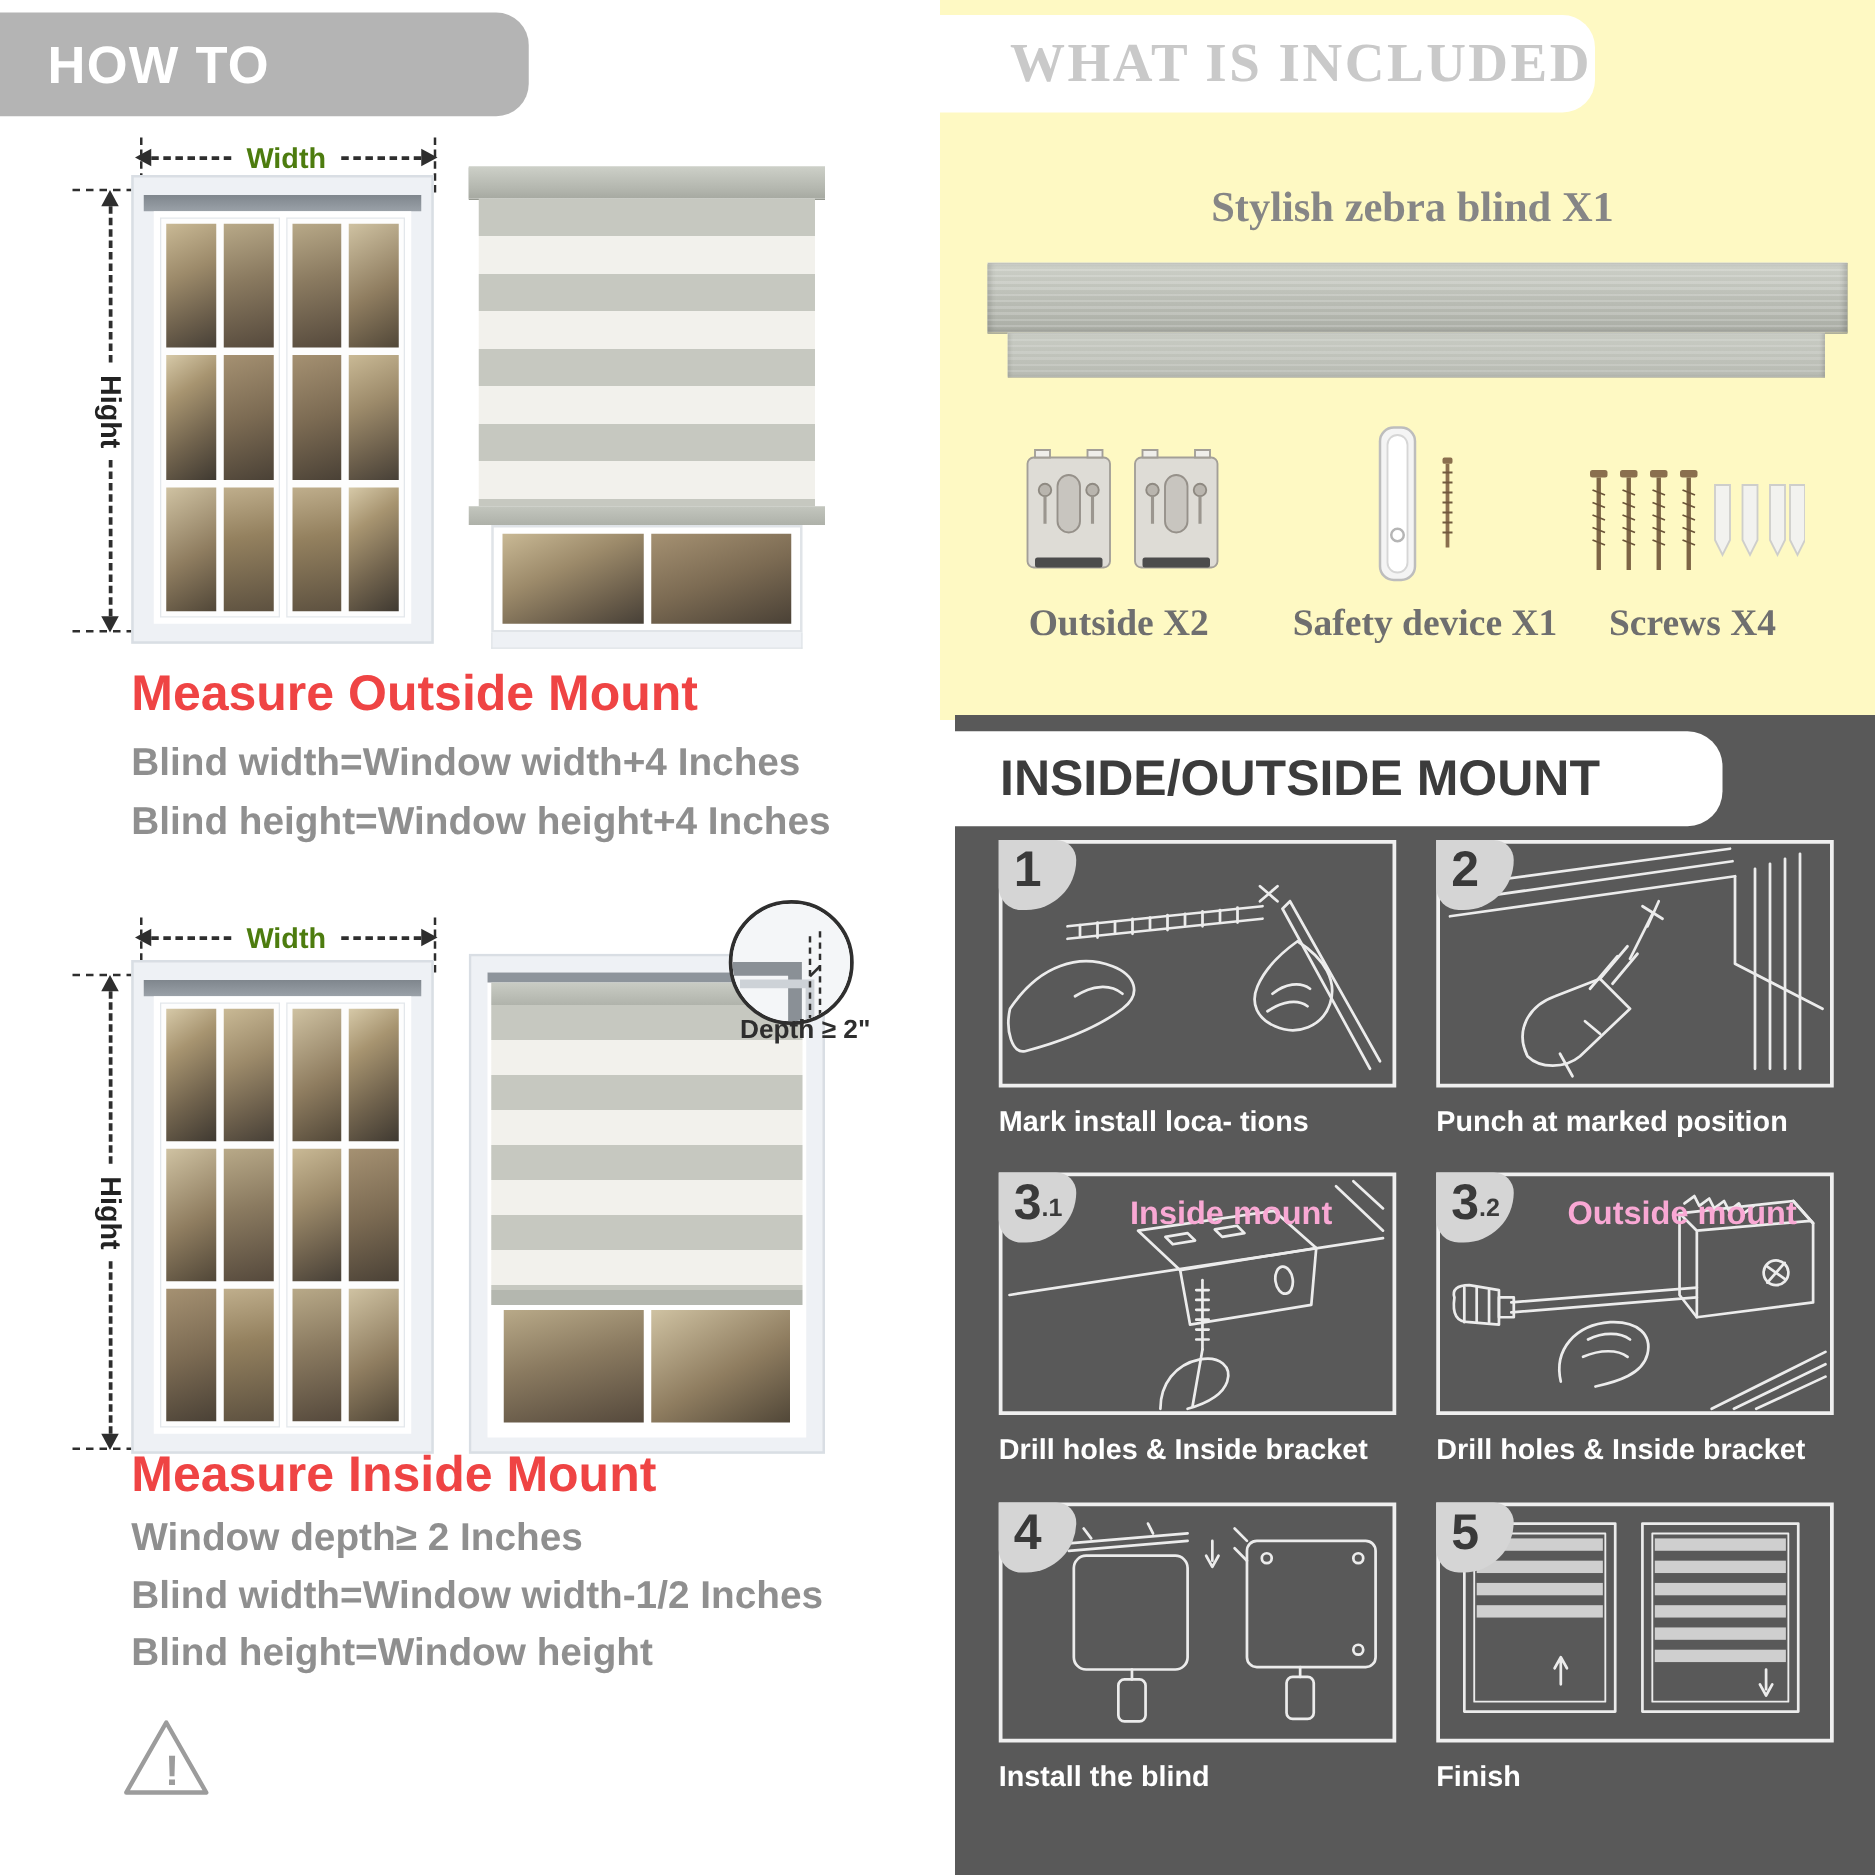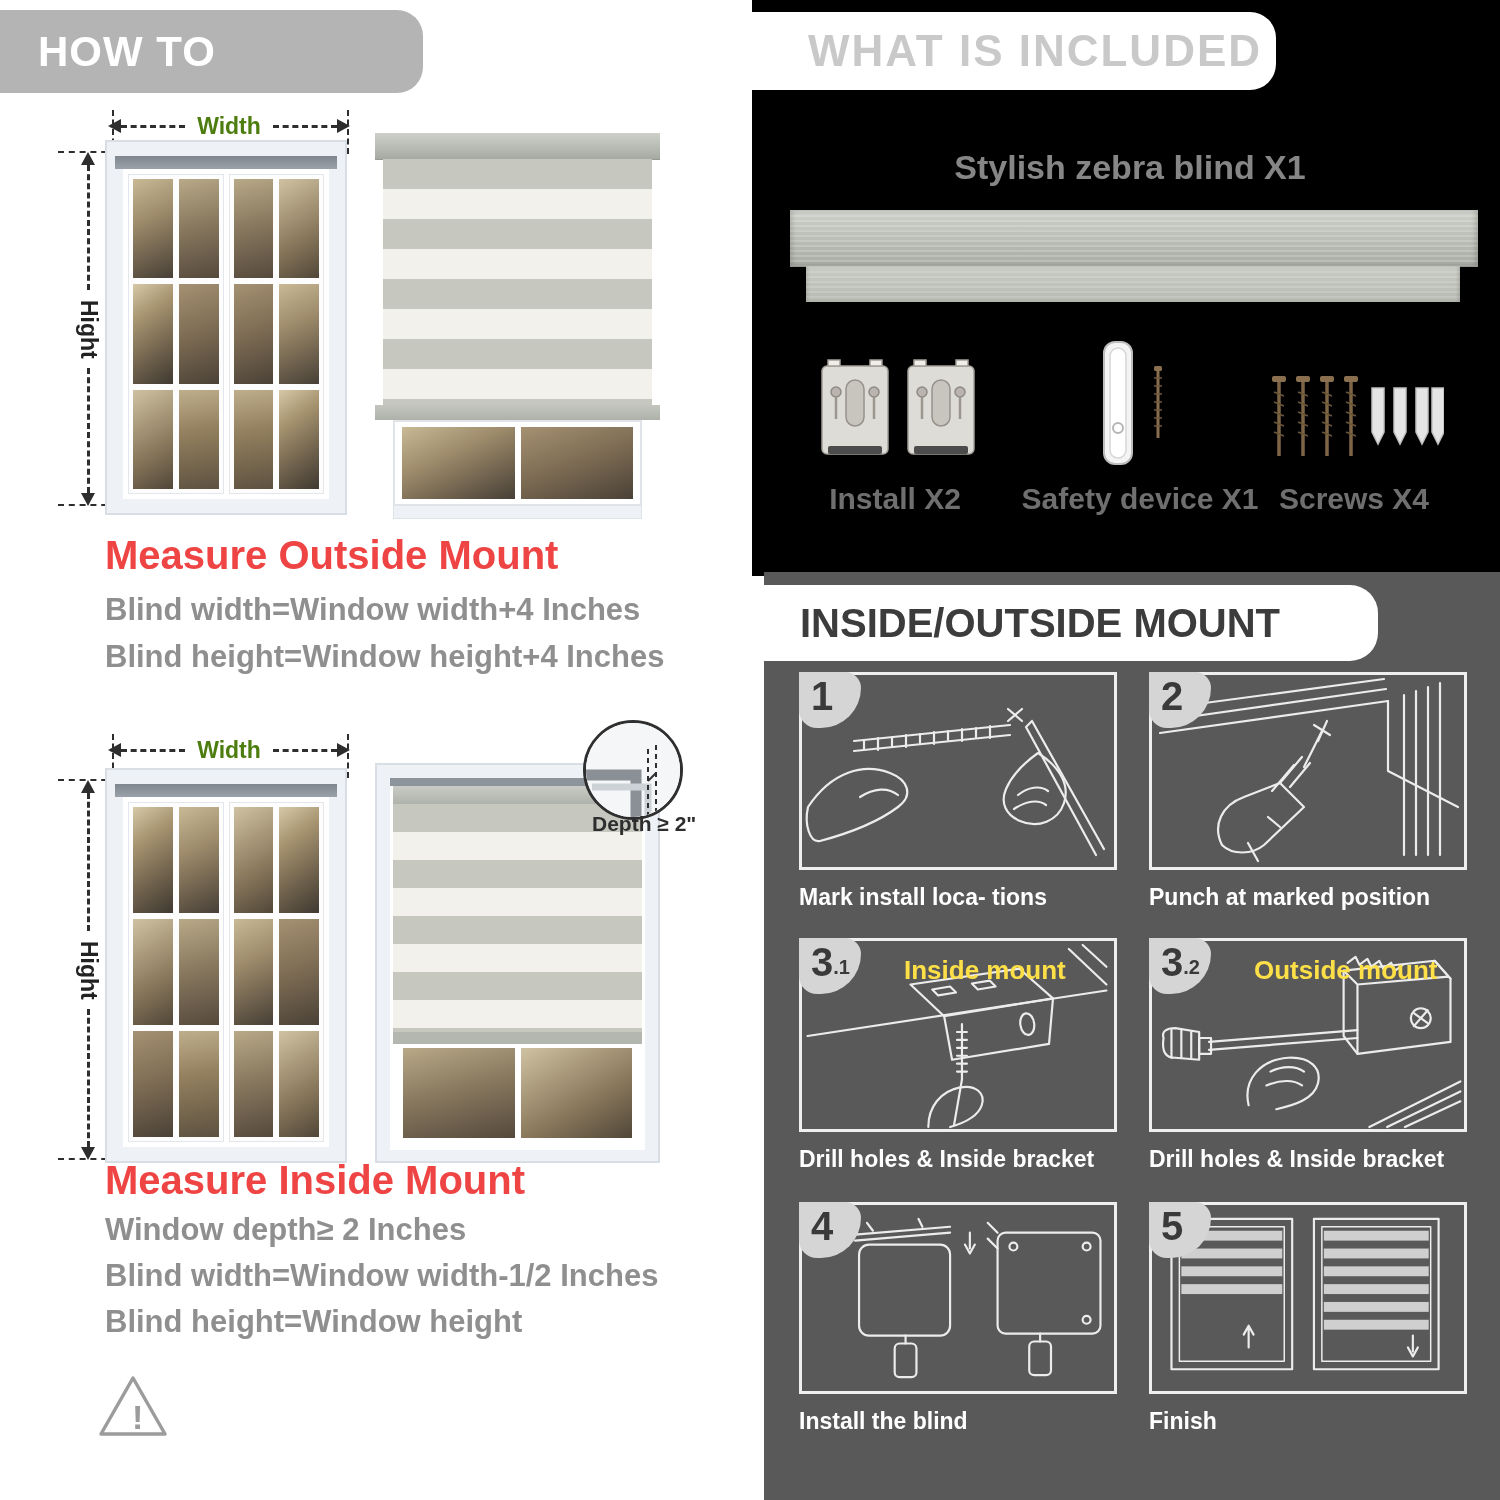"WHAT IS INCLUDED" .r-top { background: #000000 -> #fef9c3; font-family: none -> Liberation Serif, serif }
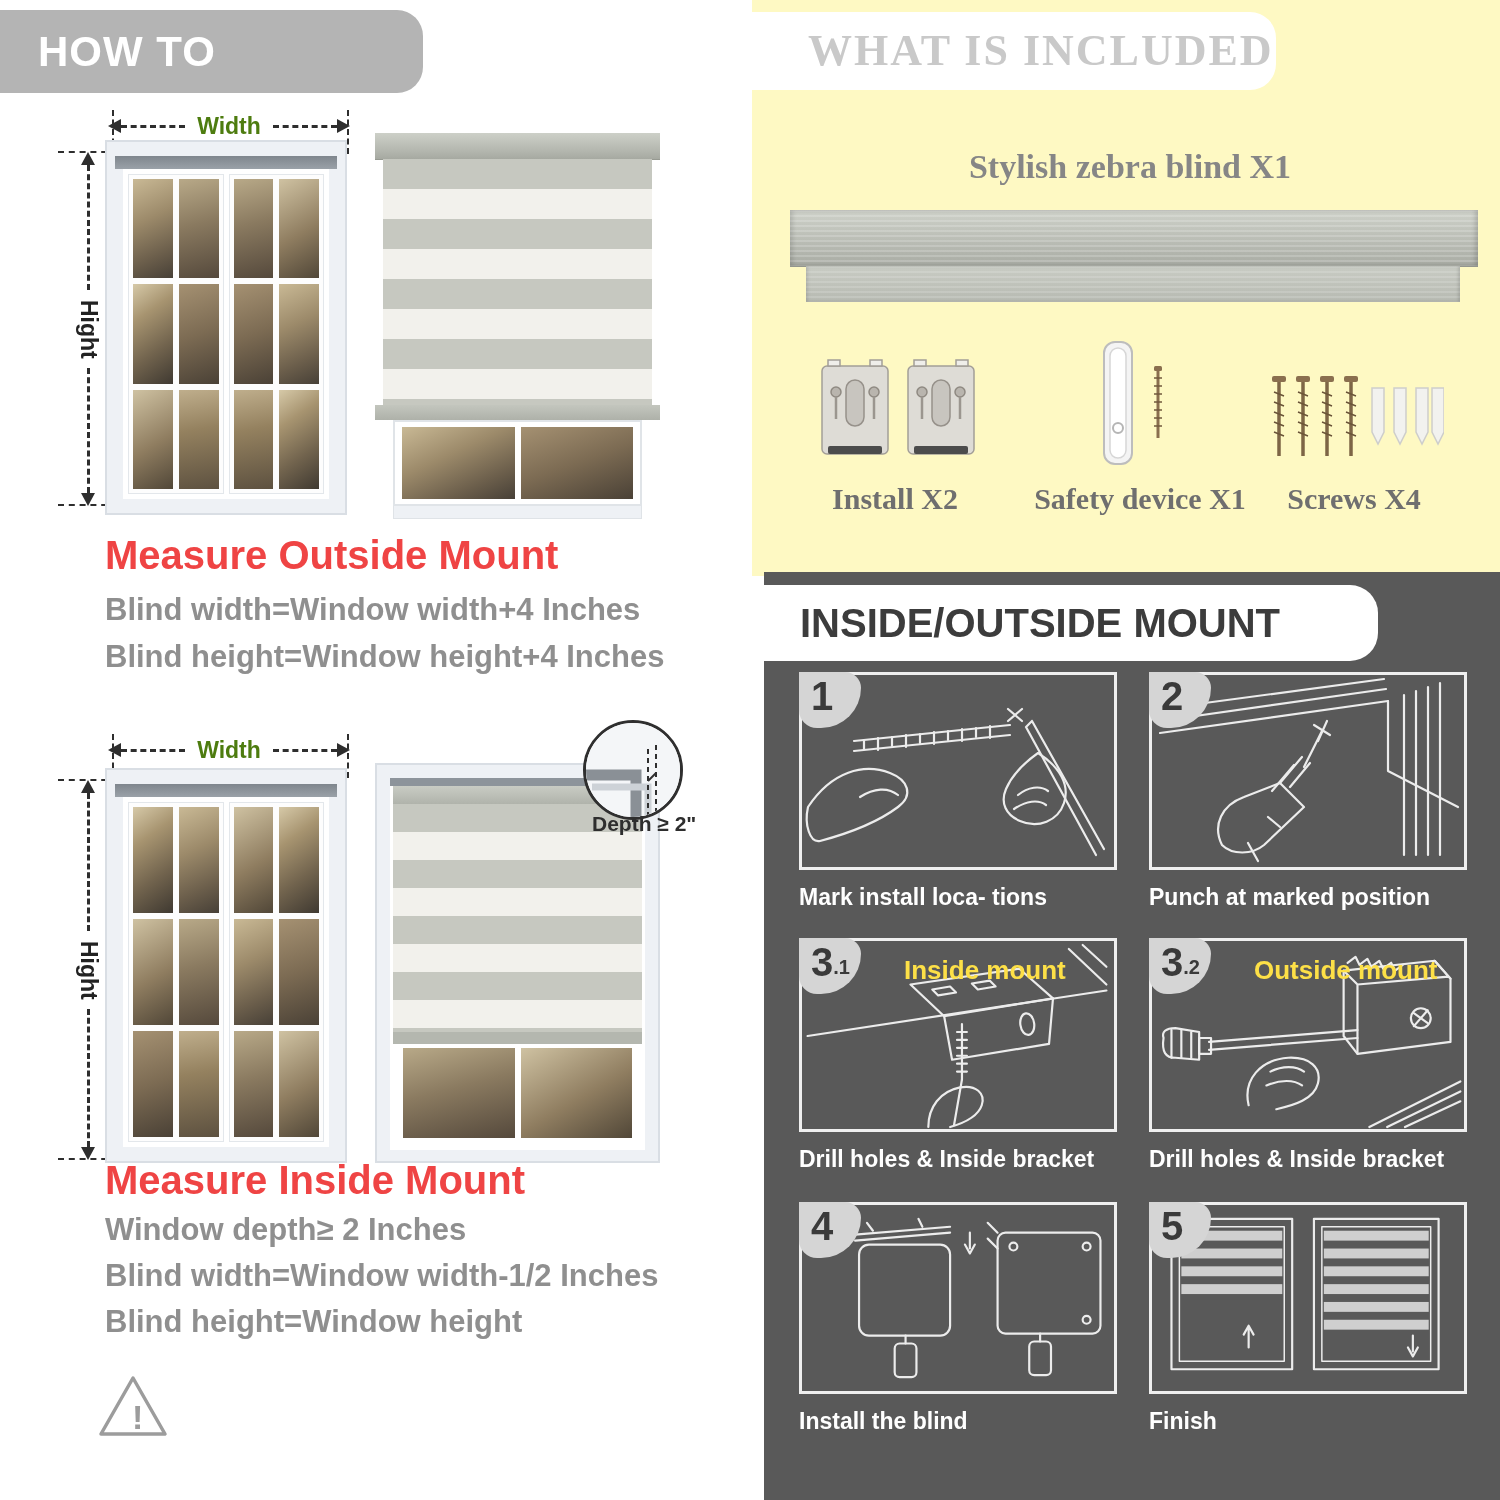"Install X2" div.item-lbl { text: Install -> Outside }
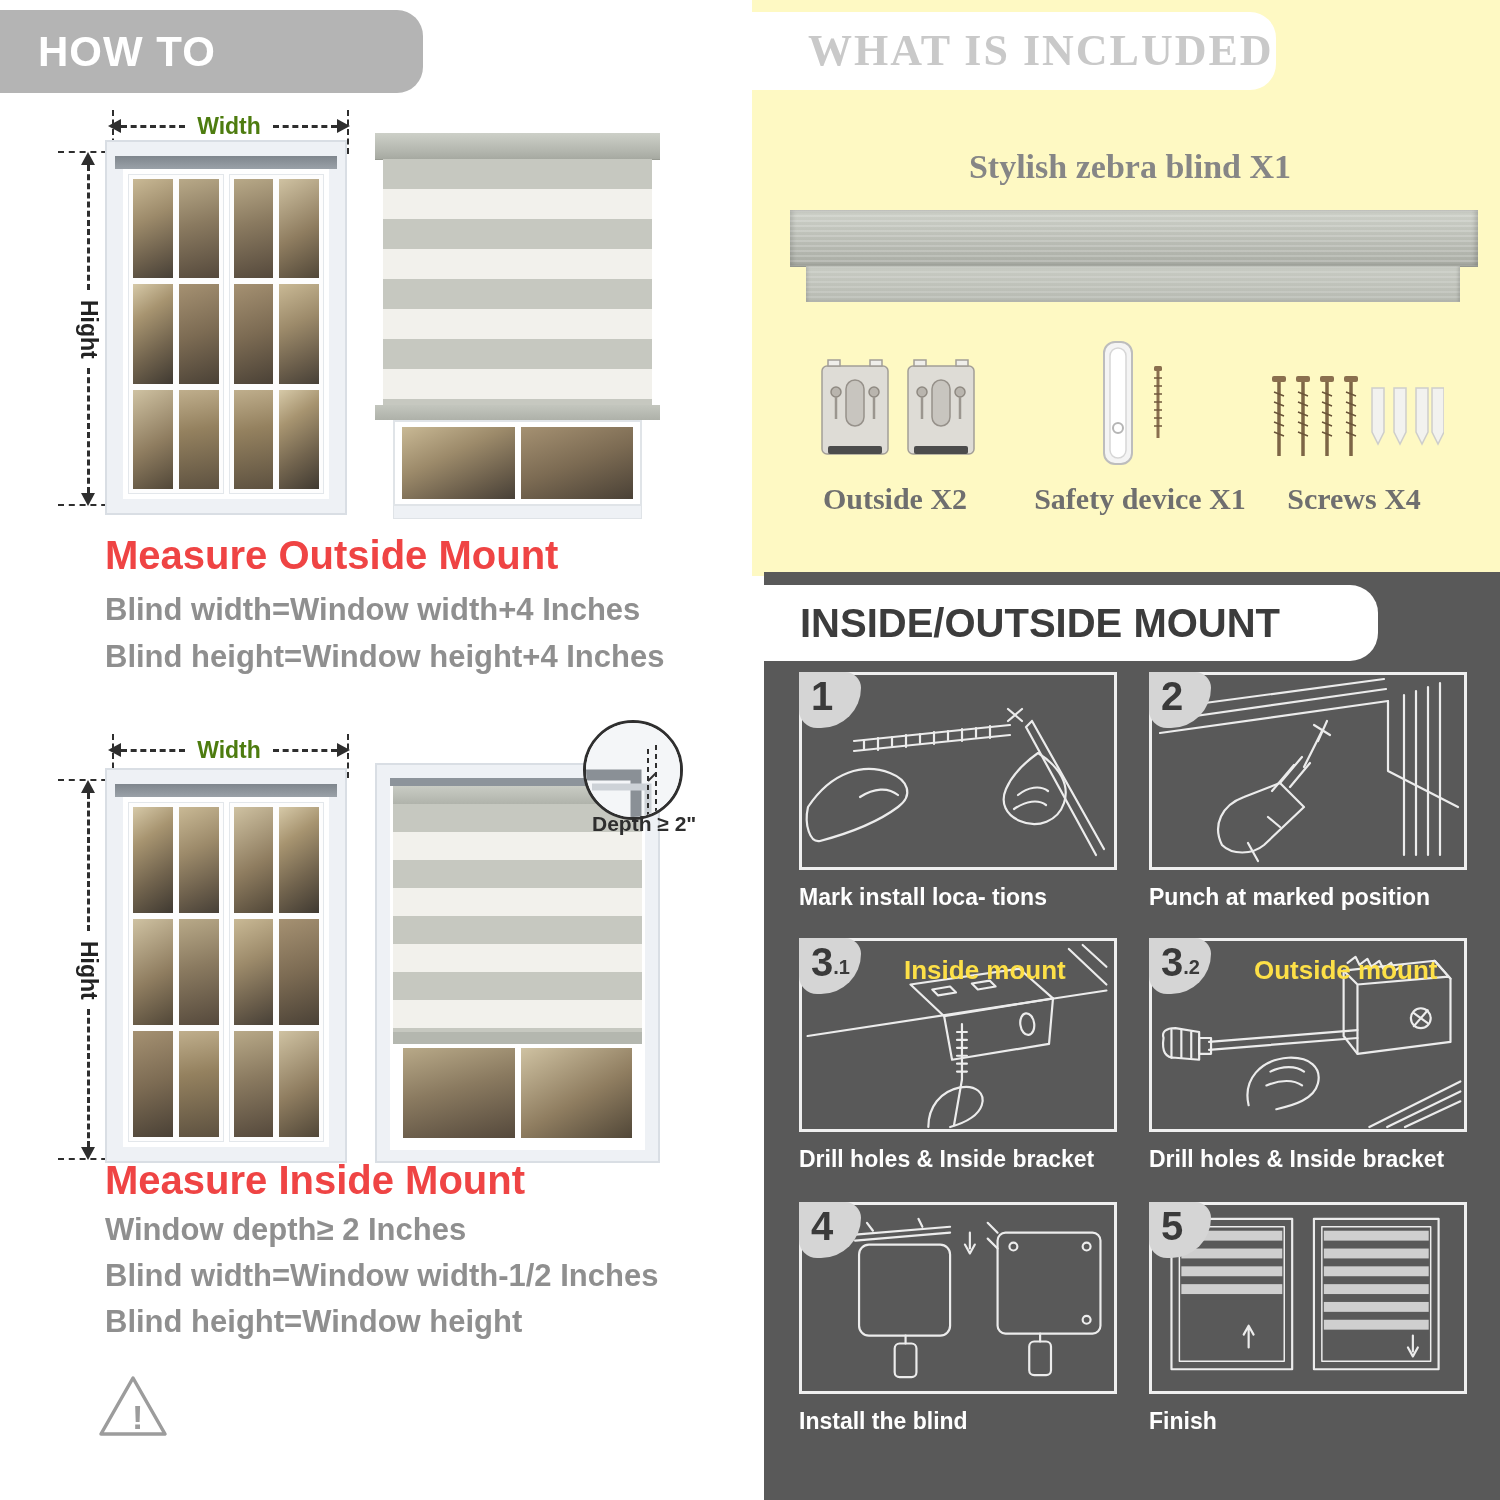"Inside mount" .in-lbl { color: #fde047 -> #f9a8d4 }
